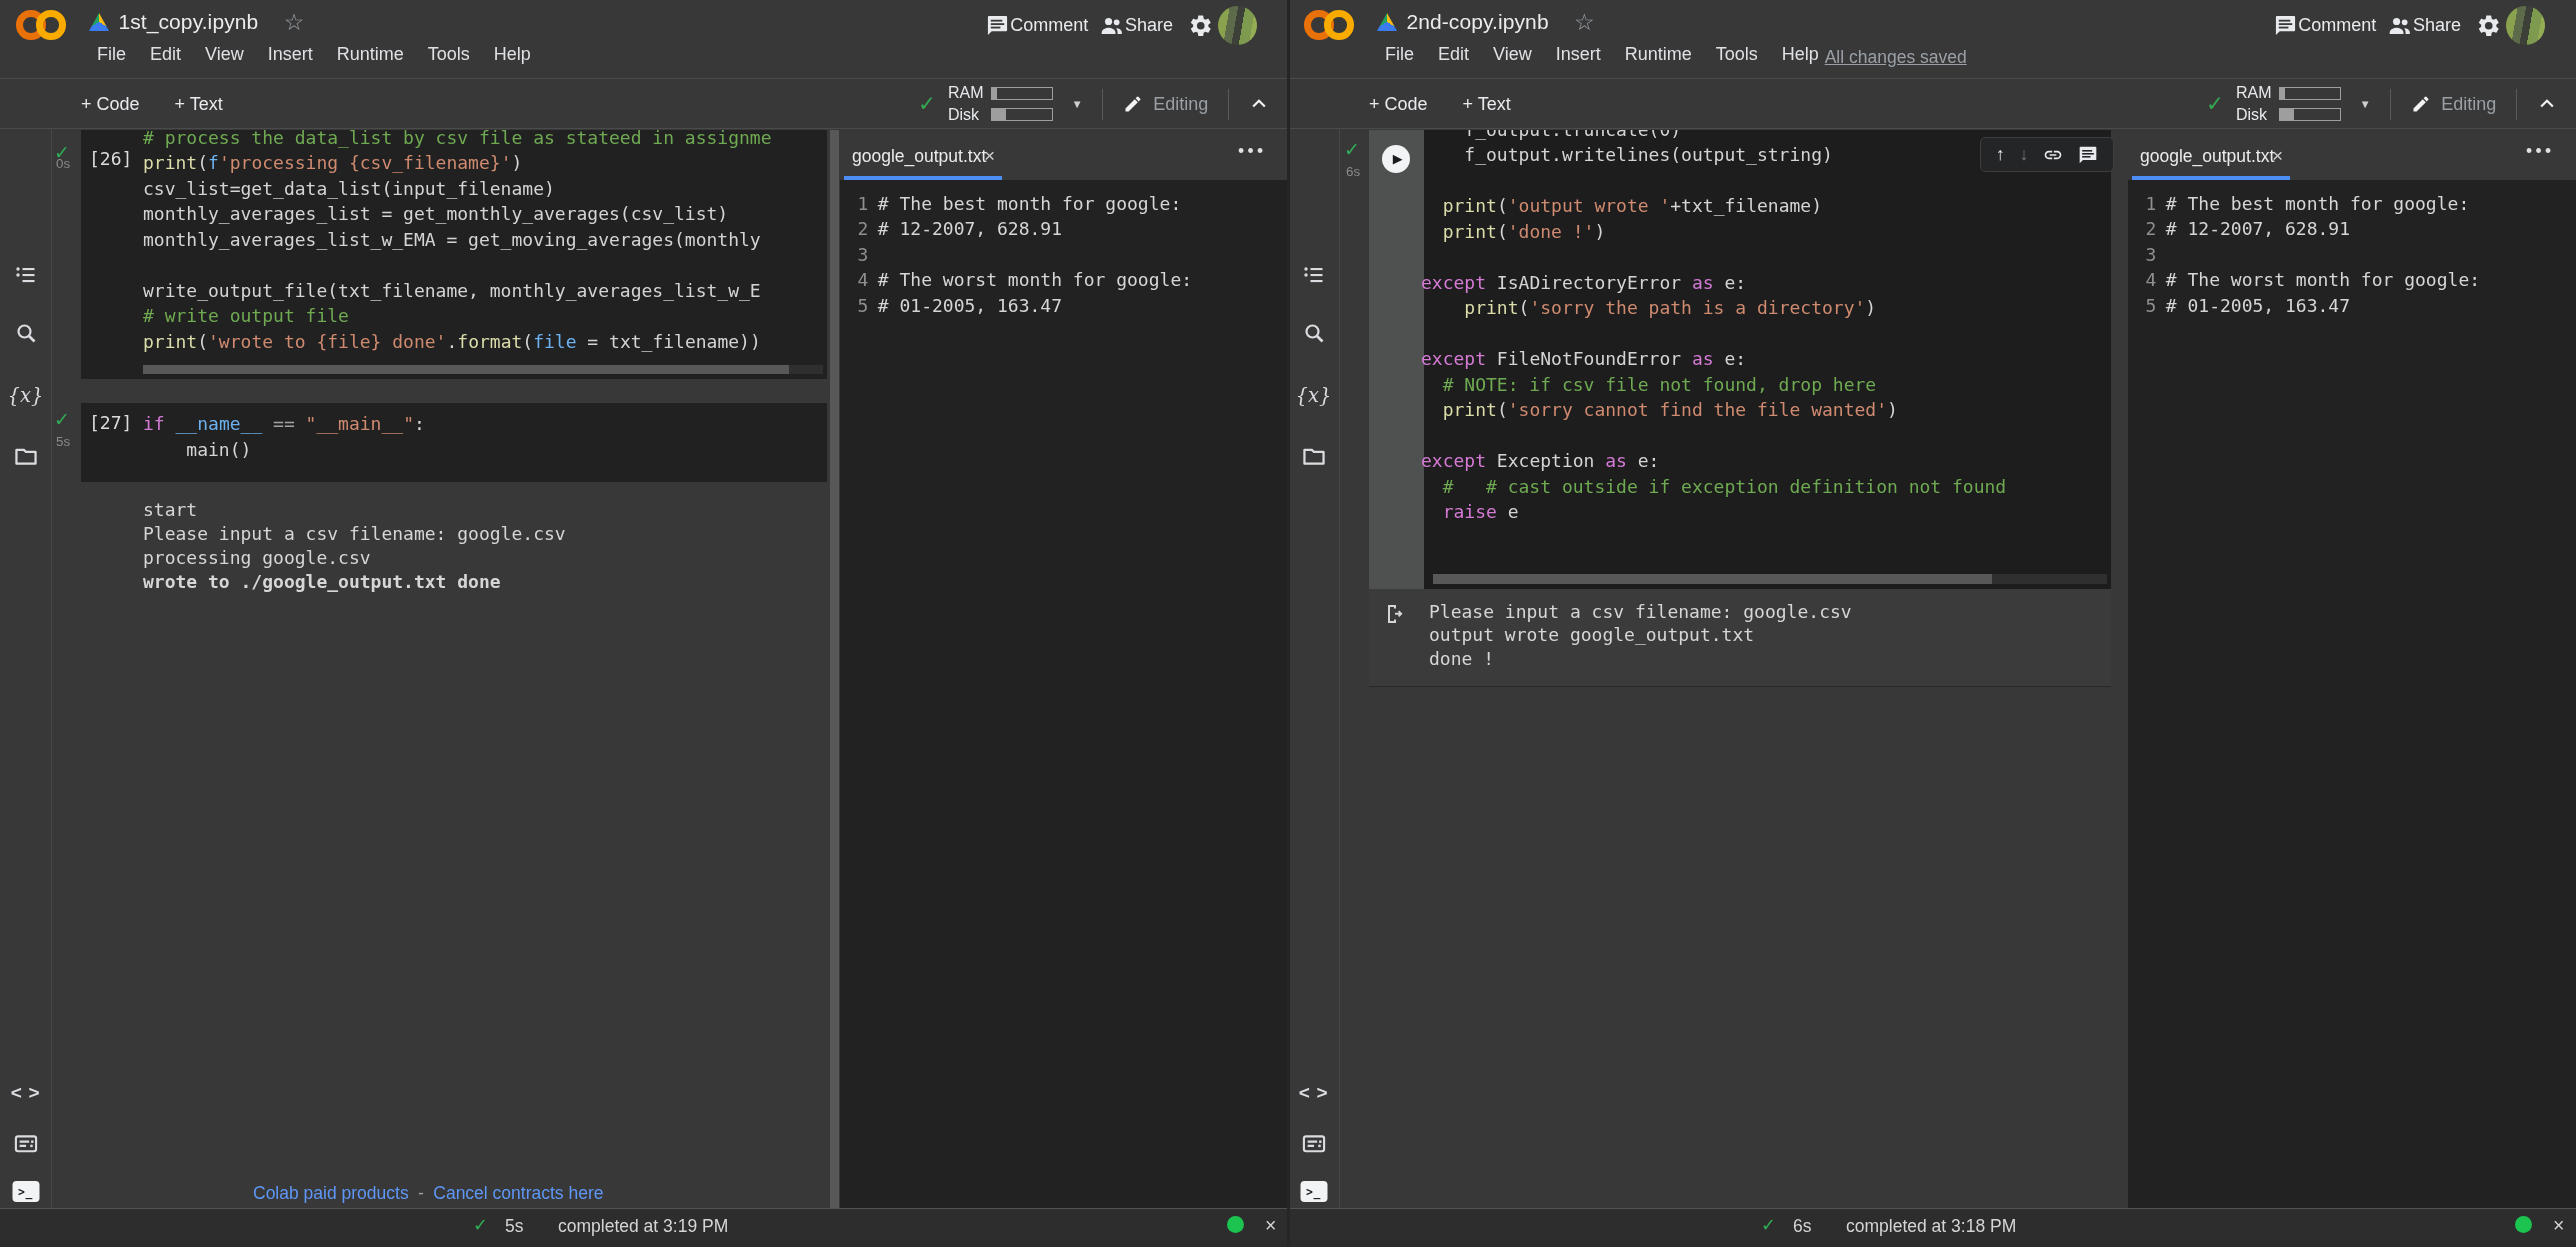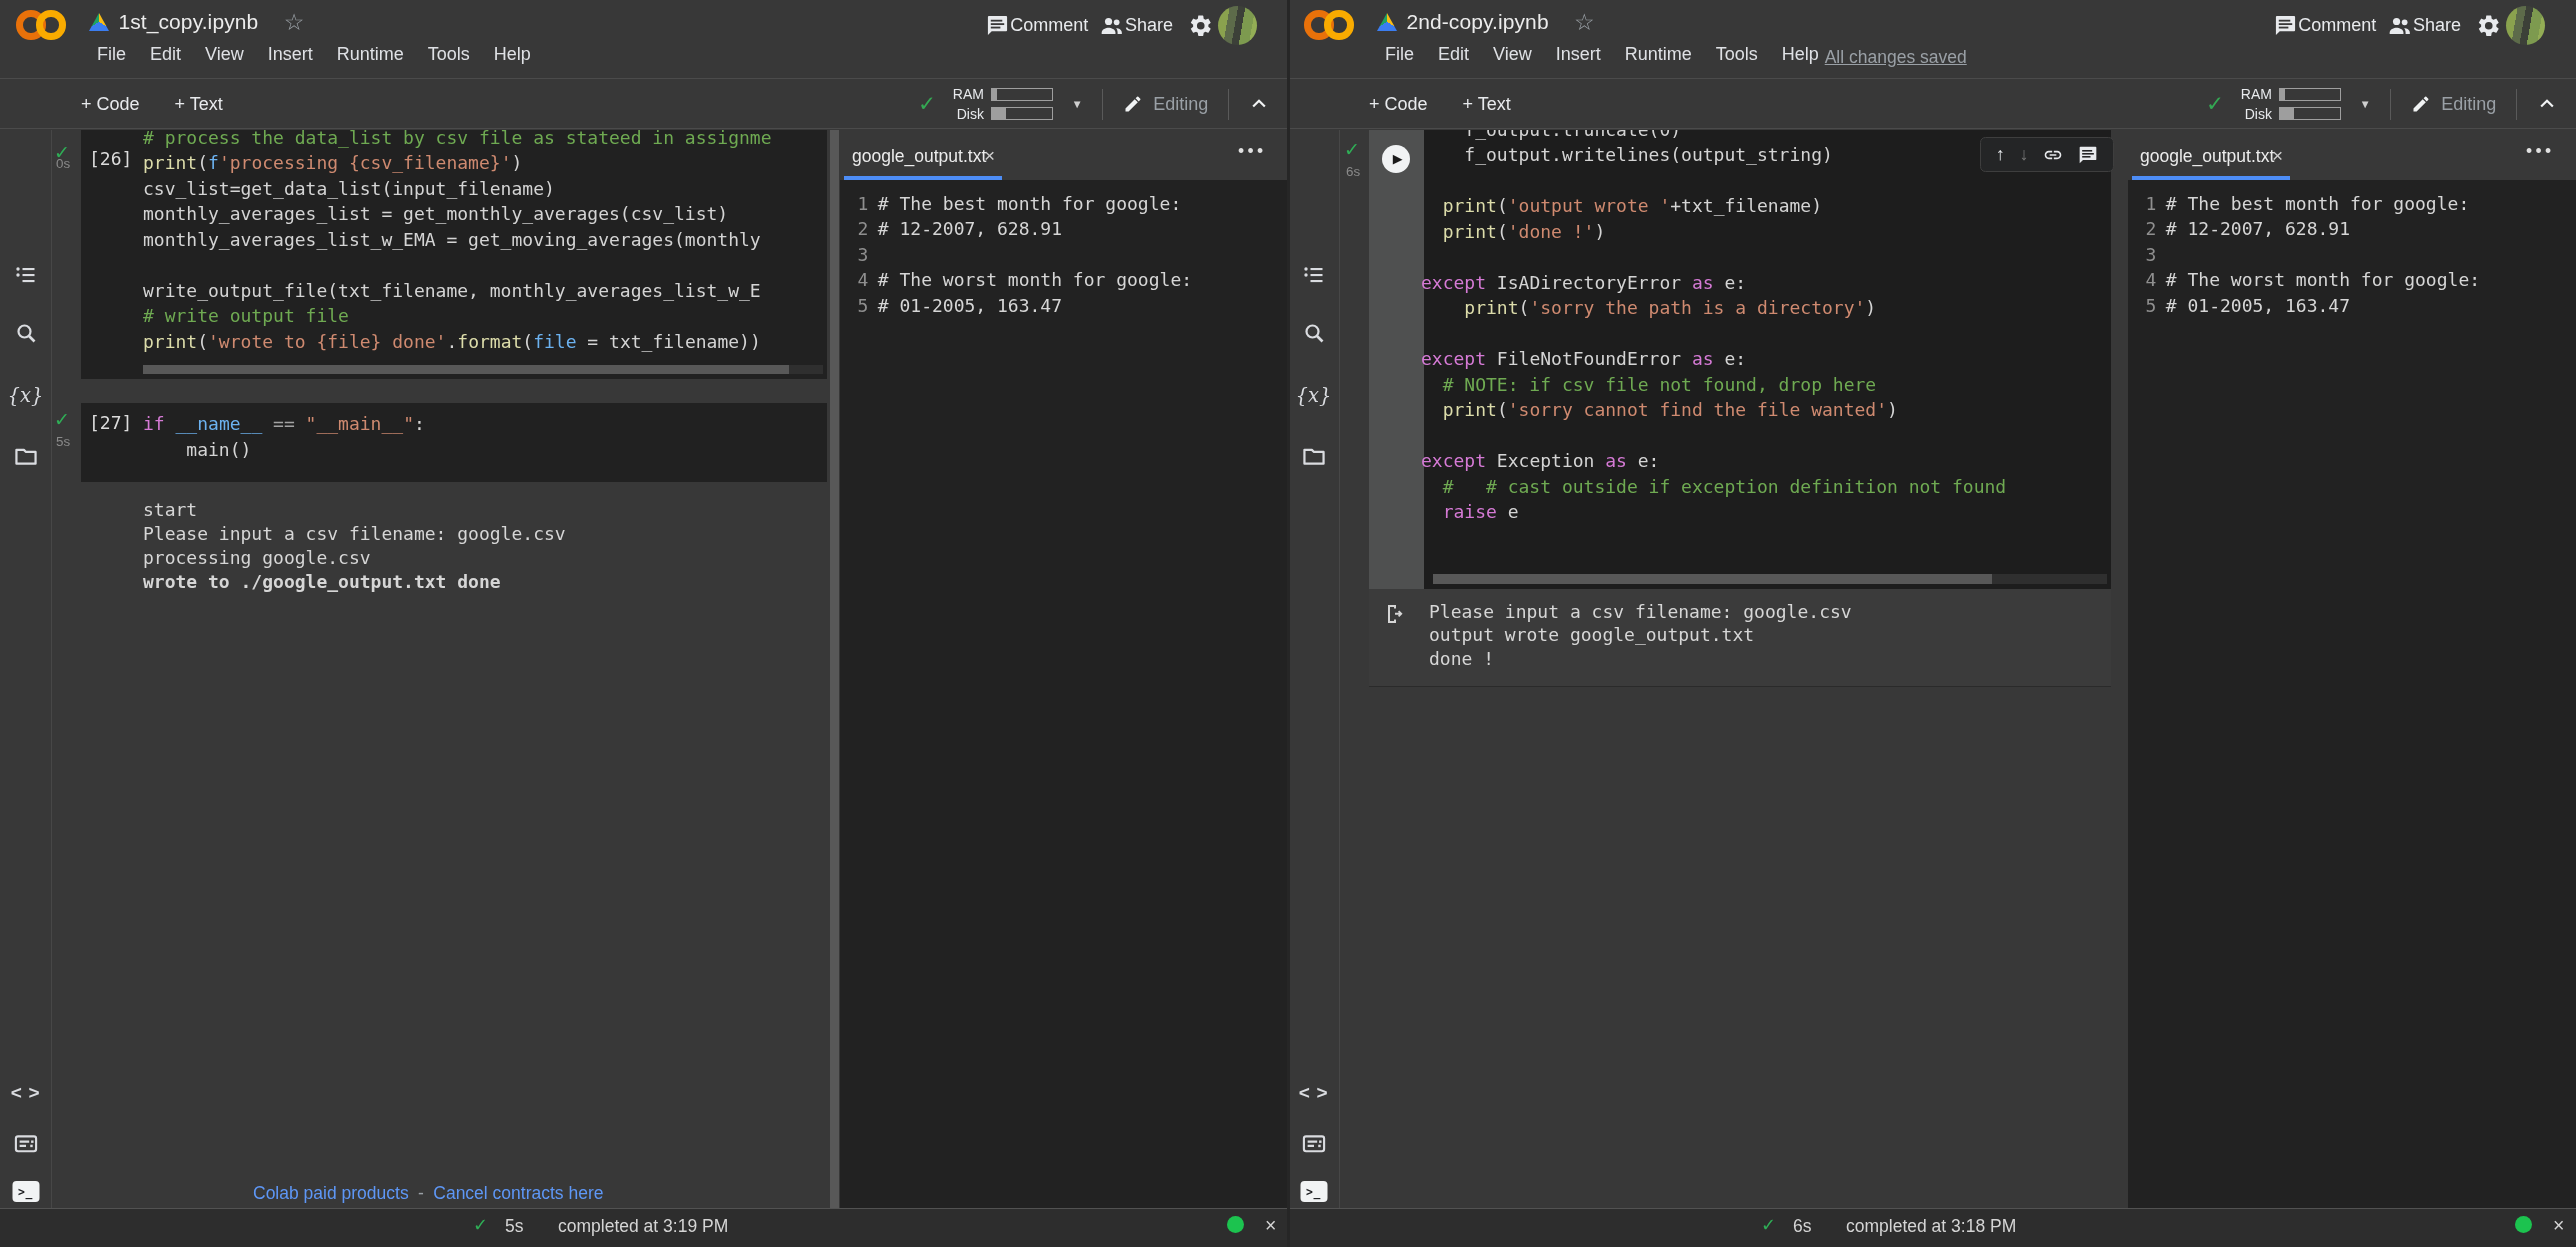"RAM" .reslabel { font-size: 14px -> 16px; text-align: right -> left }
